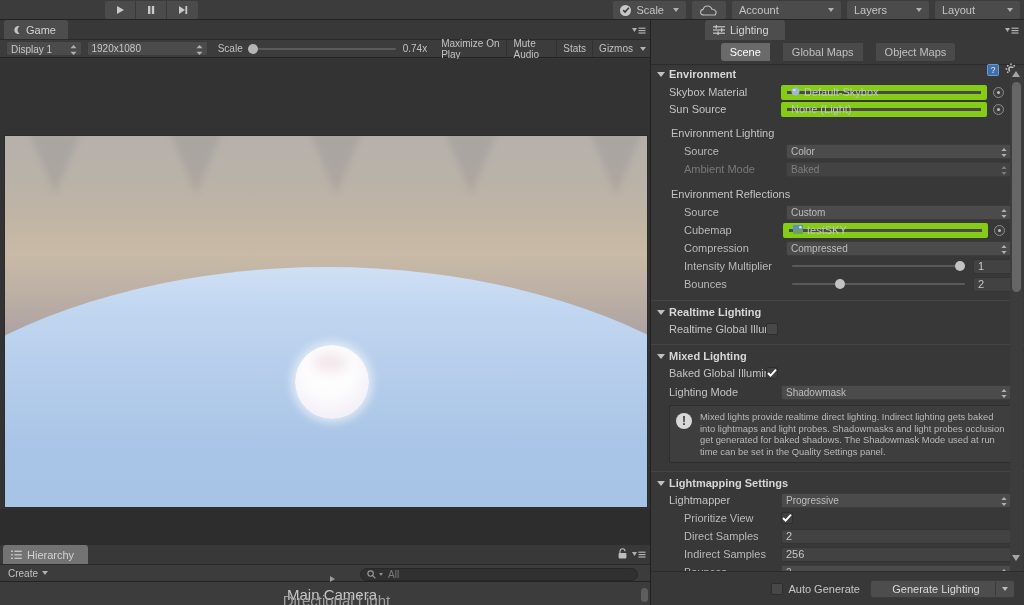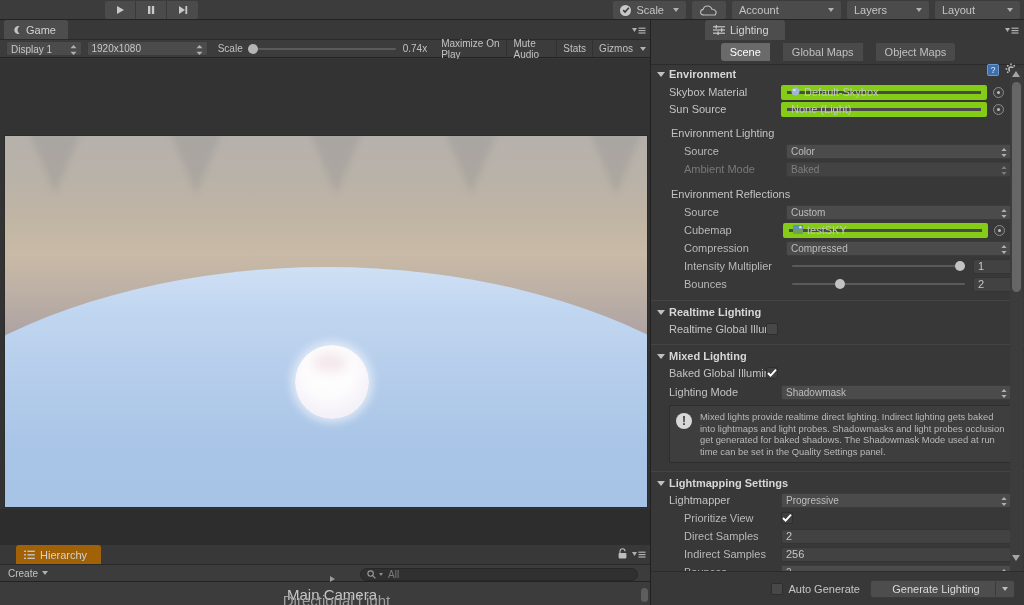"Hierarchy" .hier-tab { background: #a16207 -> #737373; left: 16px -> 3px }
